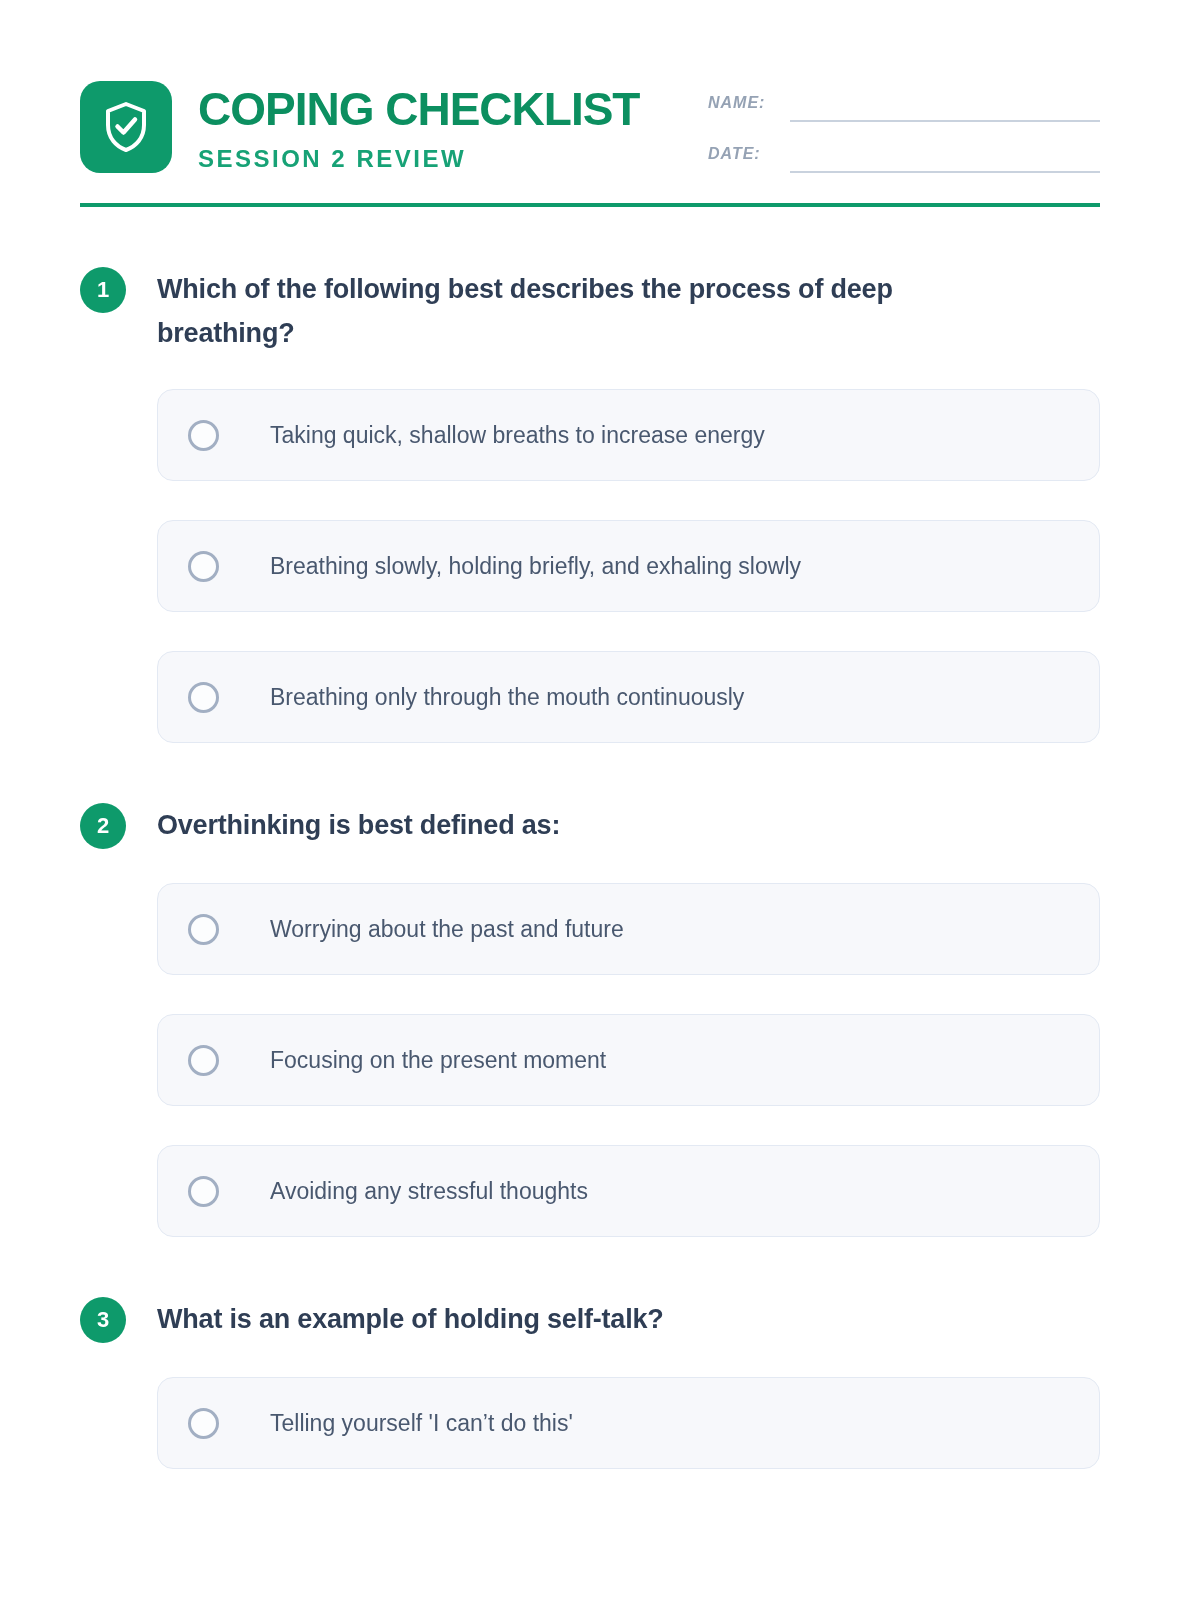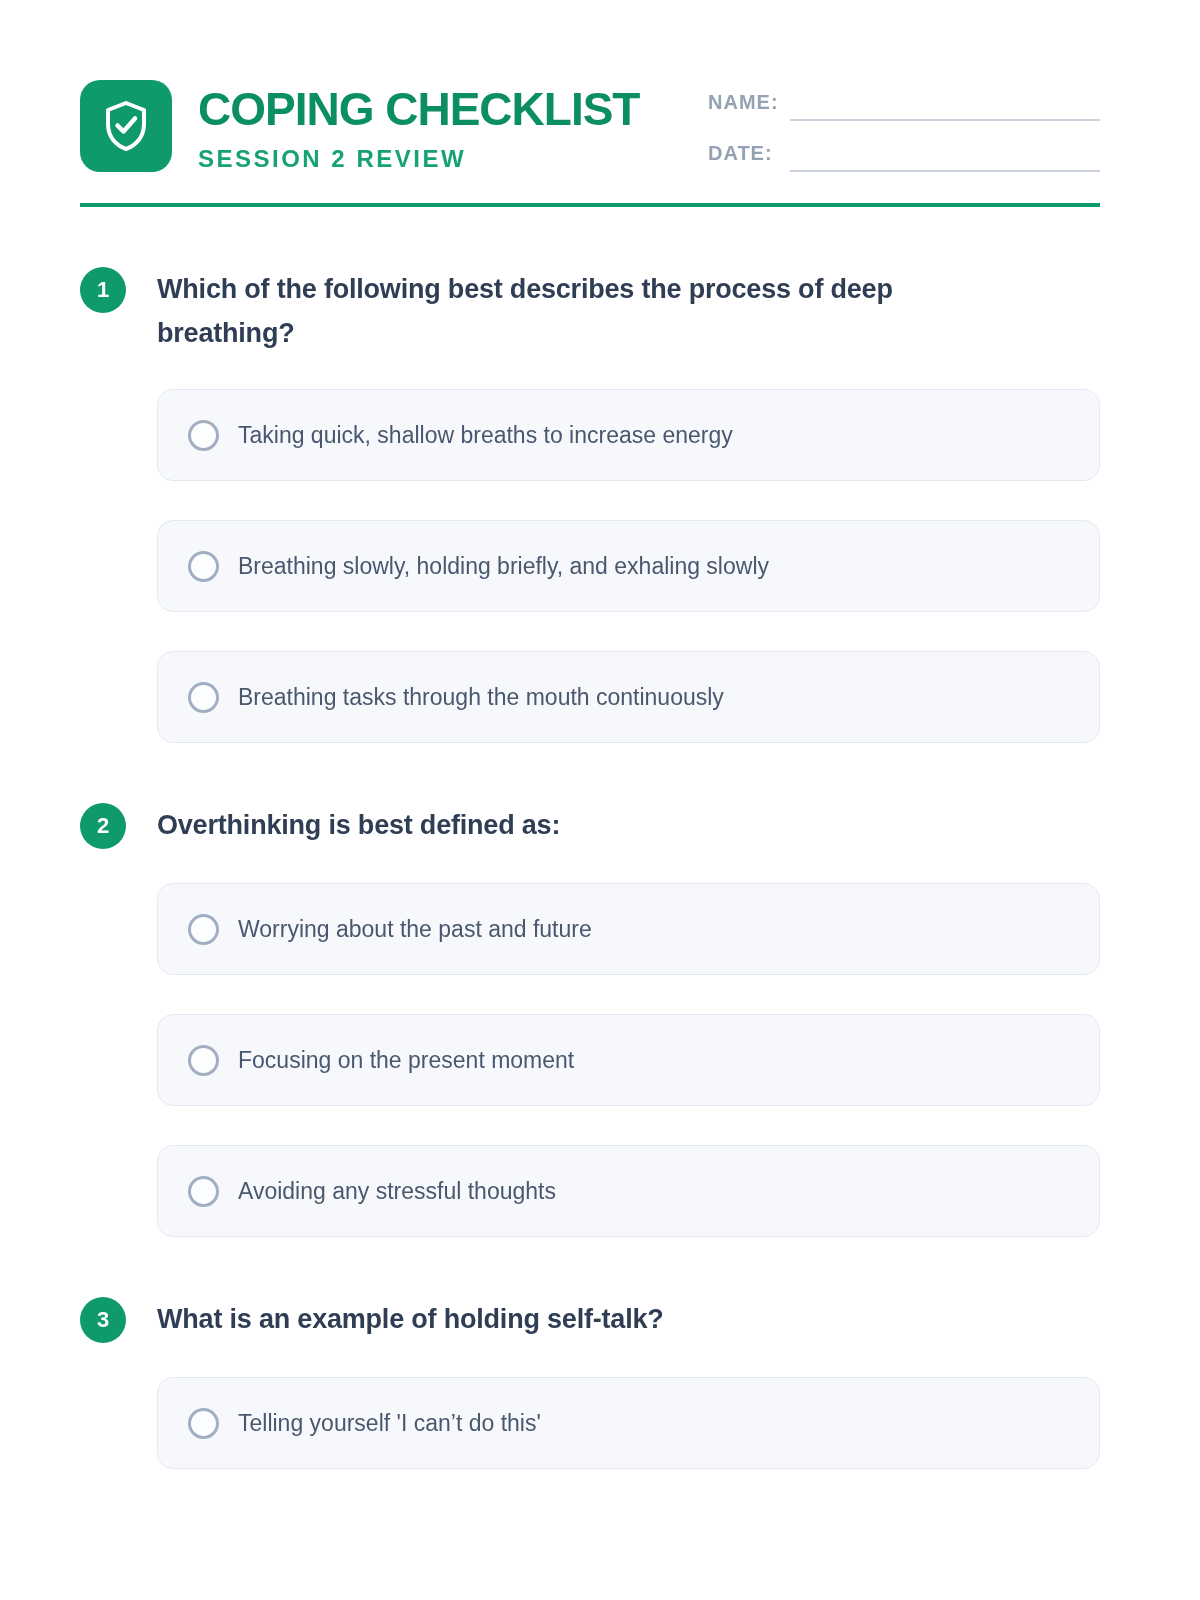"COPING CHECKLIST" .header { align-items: center -> flex-end }
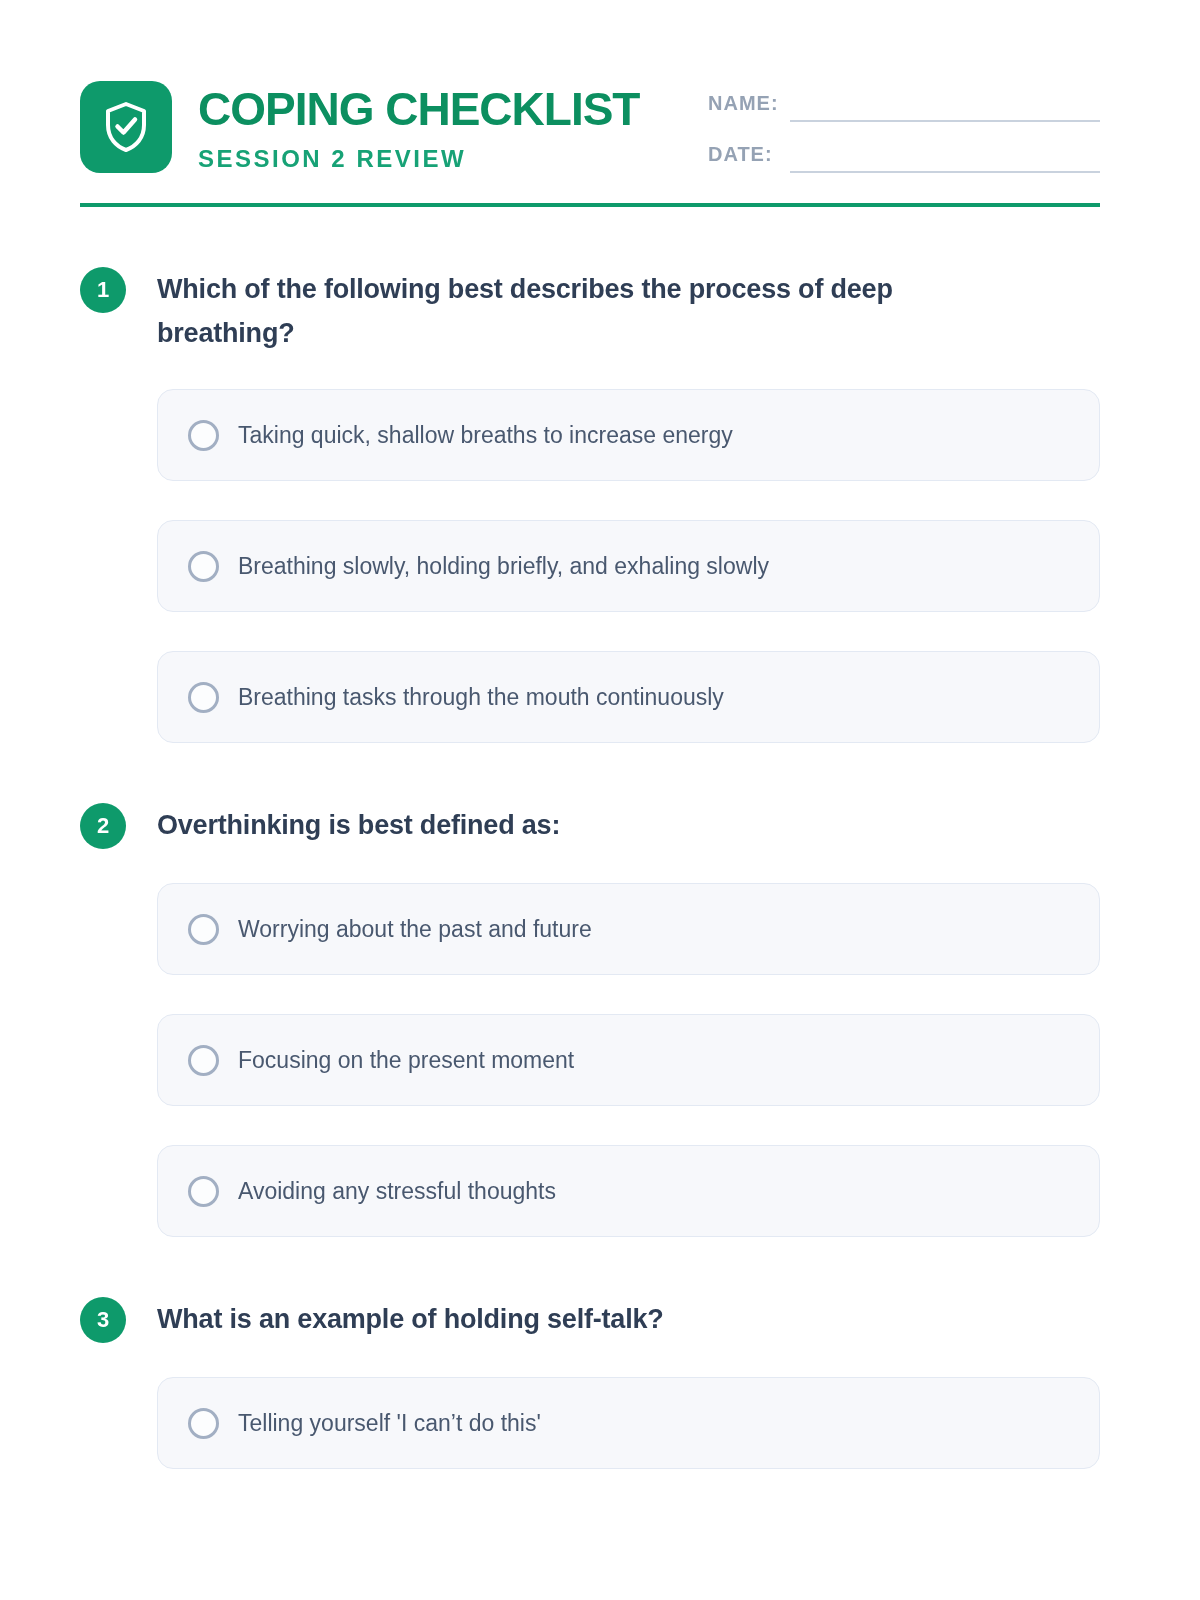"NAME:" .field-label { font-size: 20px -> 16px; font-style: none -> italic }
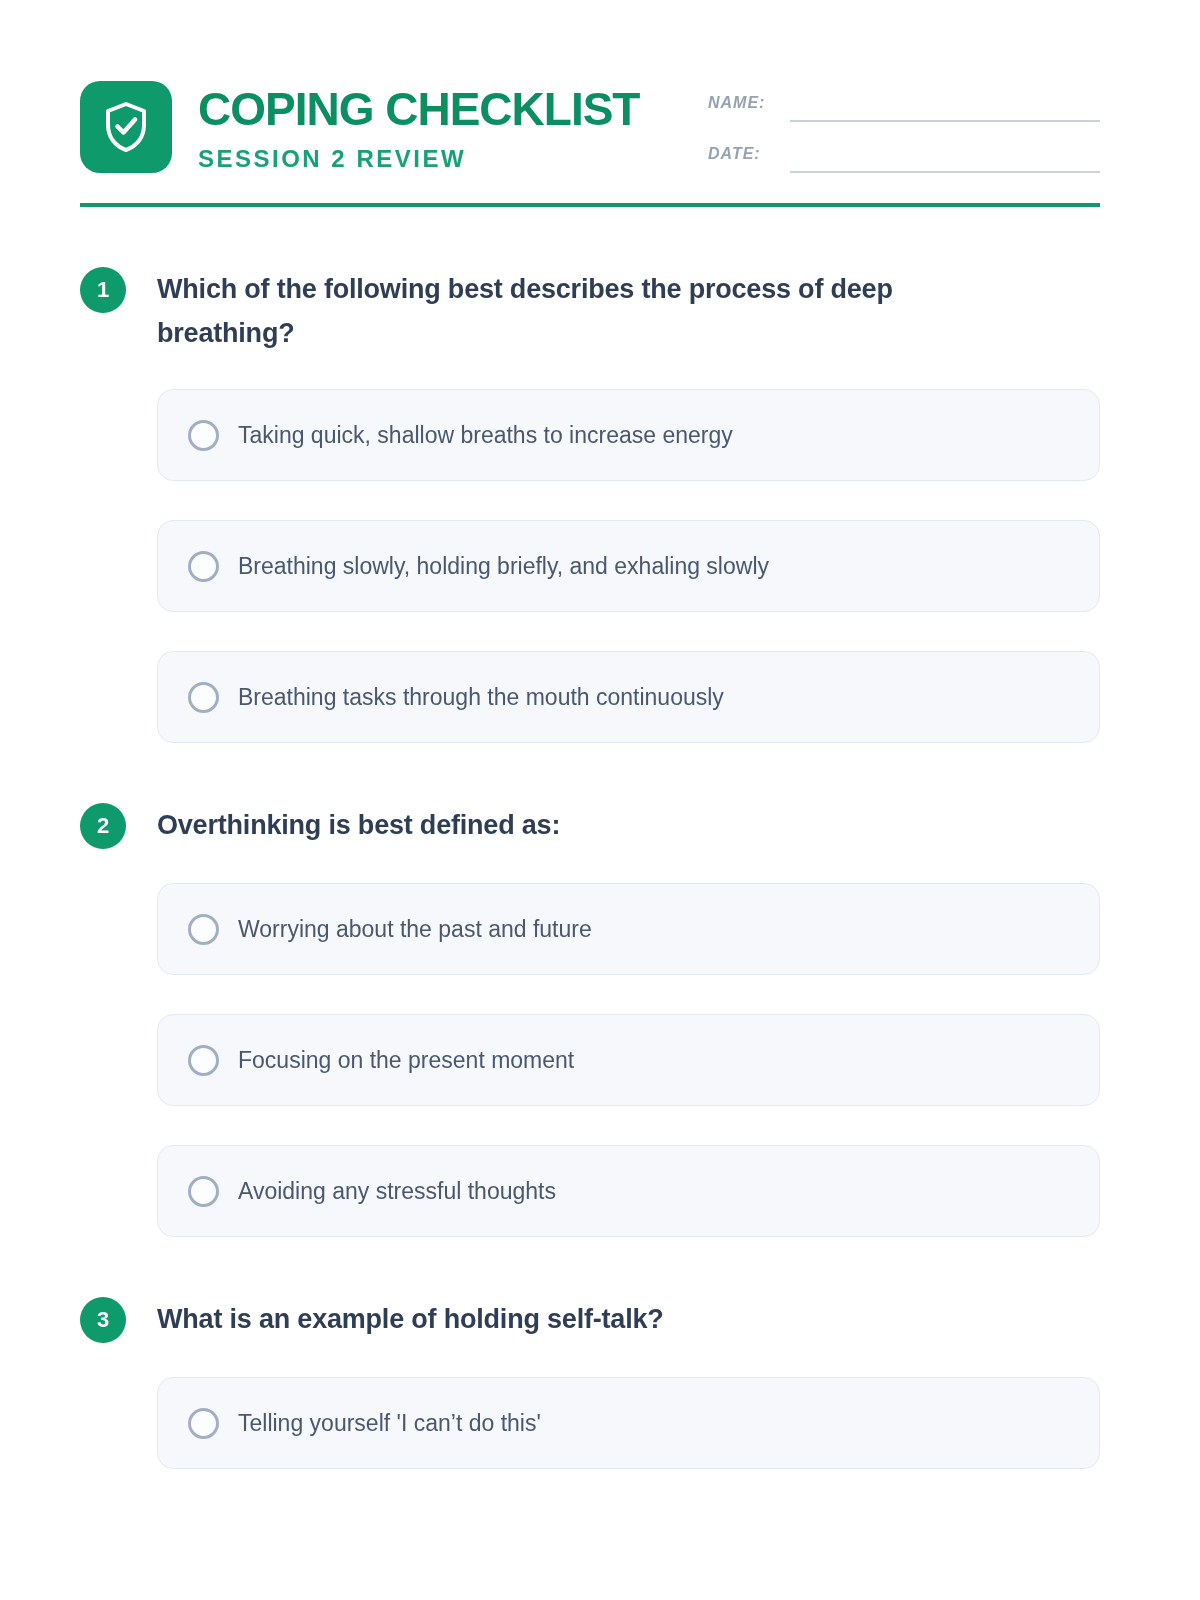"Taking quick, shallow breaths to" .option { gap: none -> 32px }
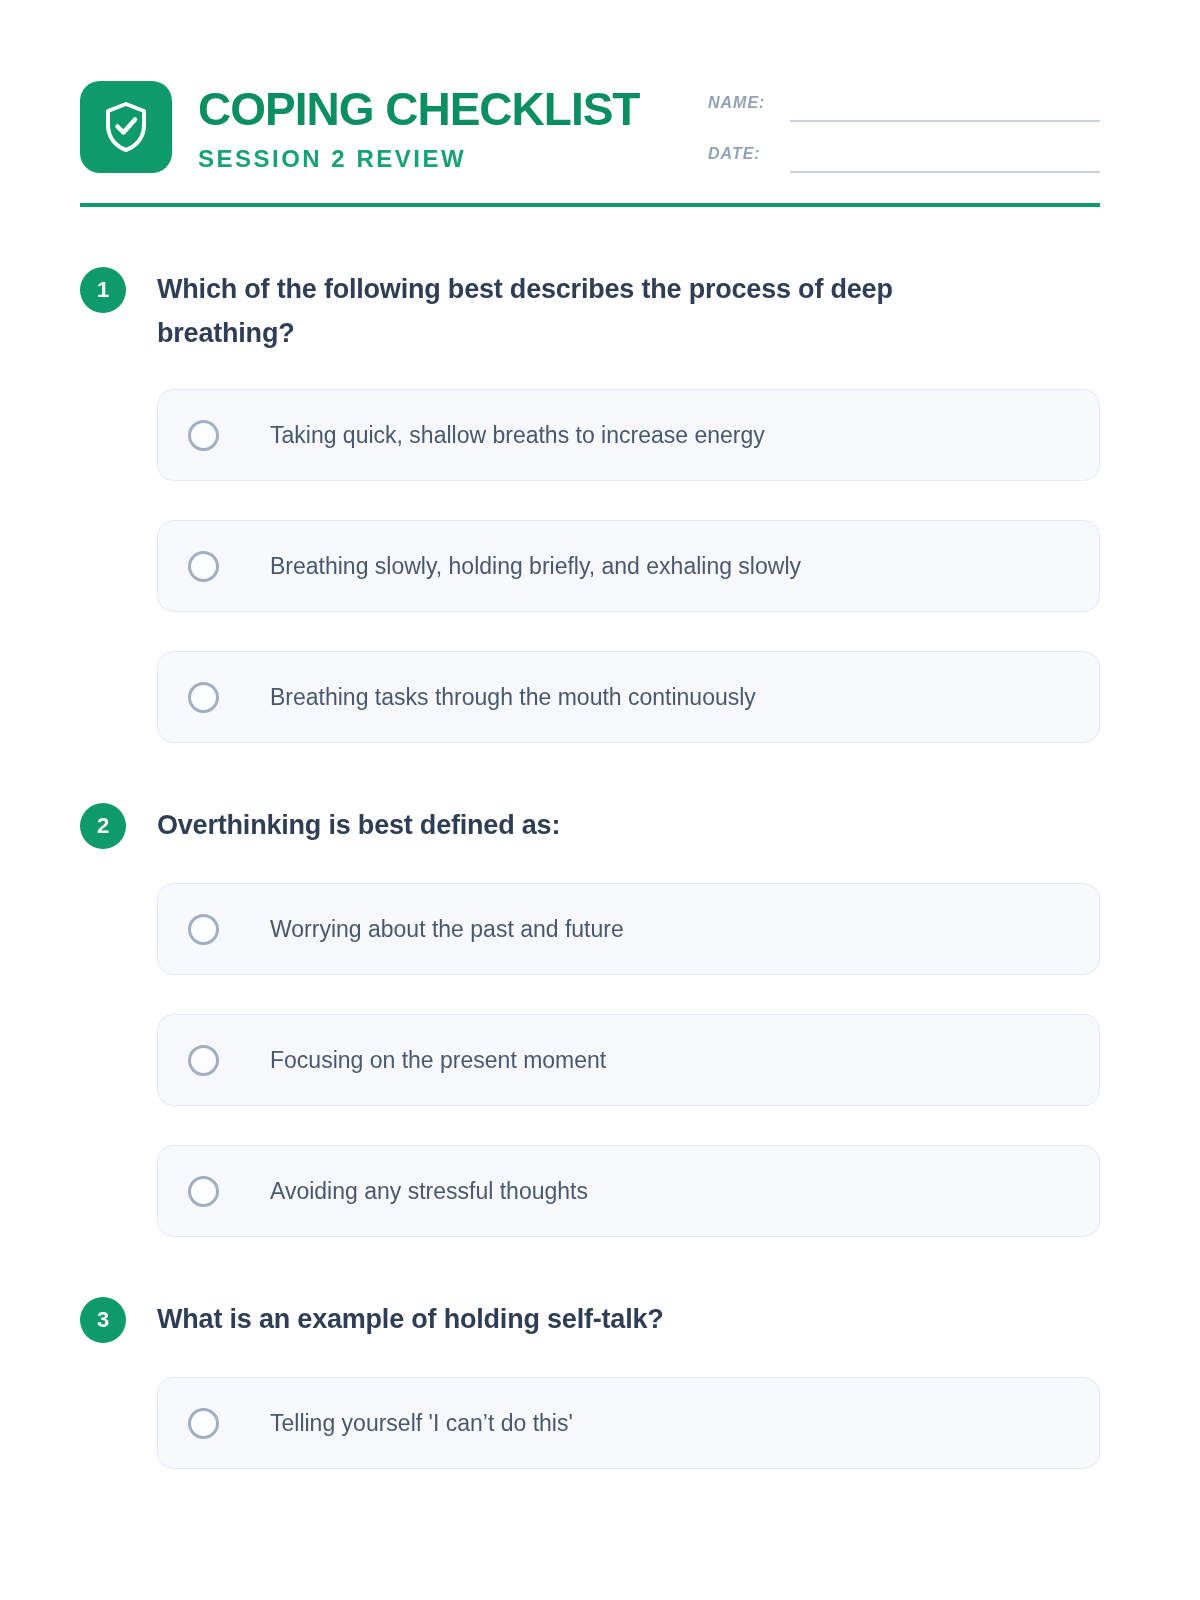"Breathing tasks through the mouth" span.option-label { text: tasks -> only }
